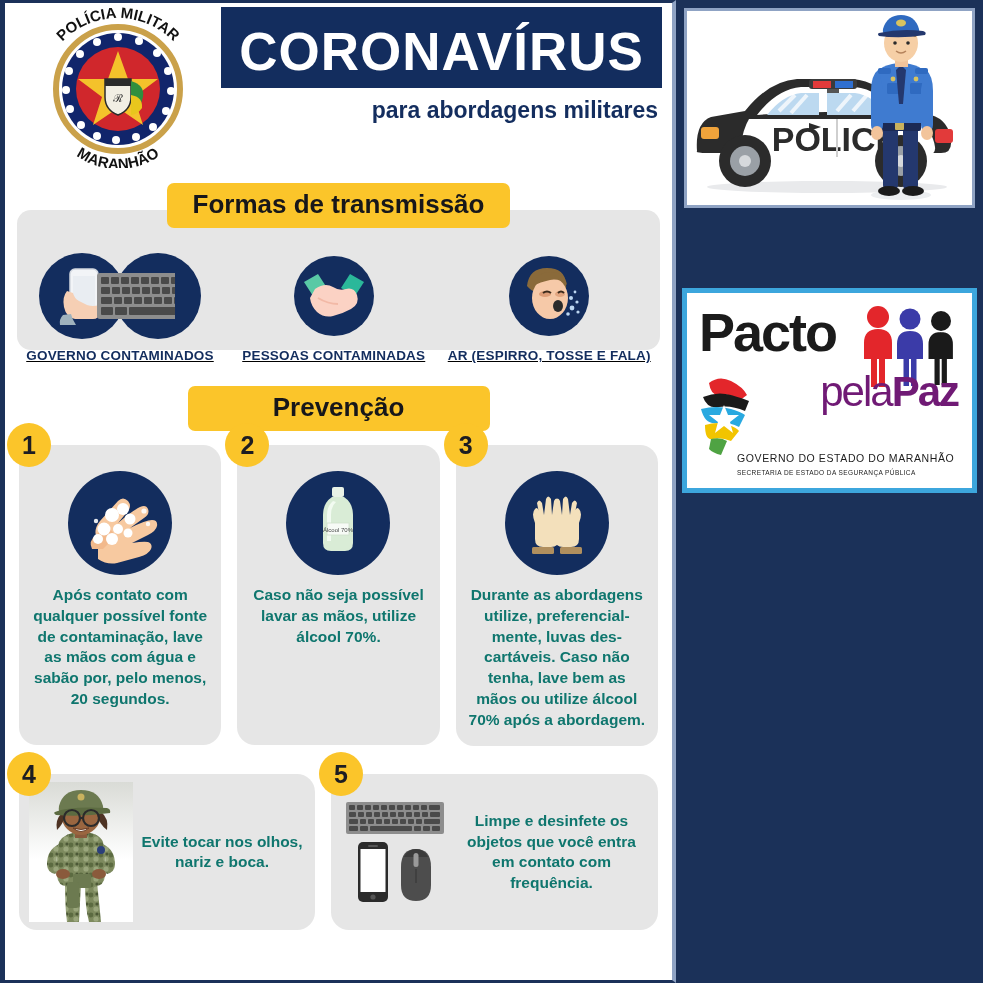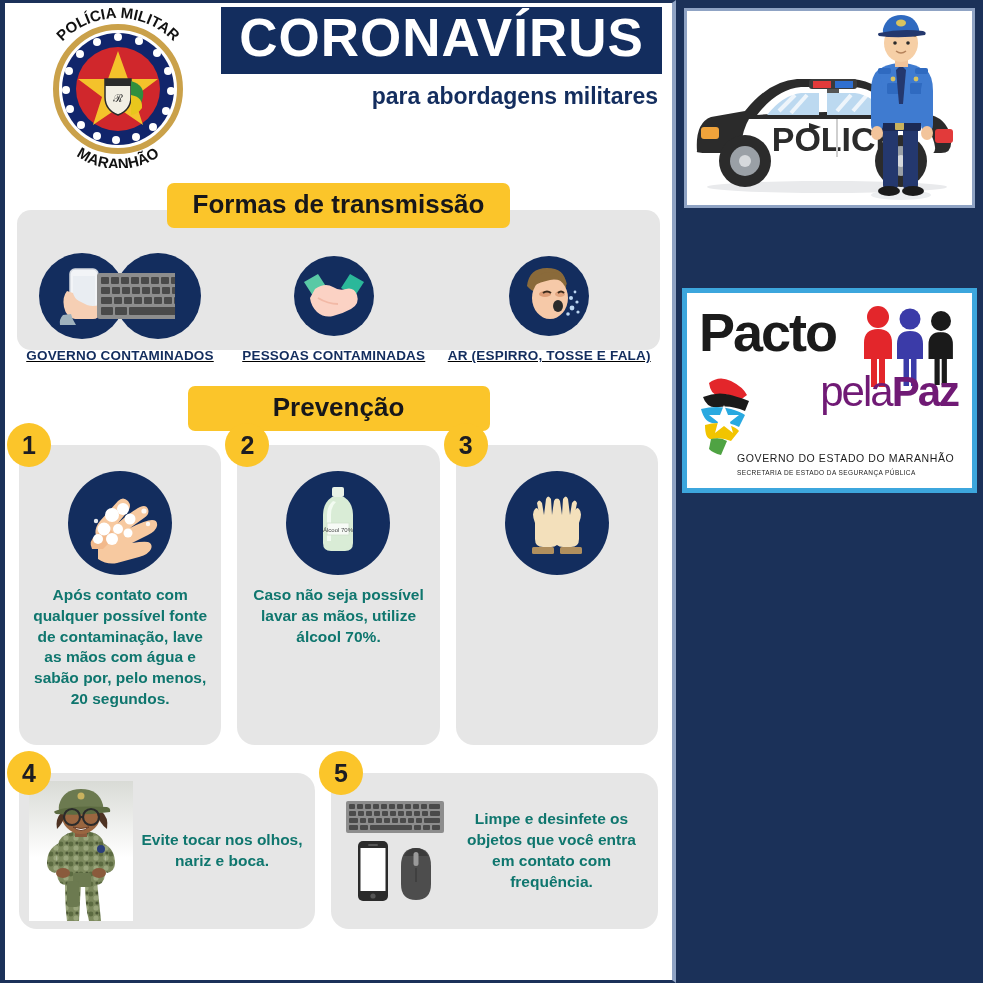"CORONAVÍRUS" .title-bar { padding: 4px 12px 10px 12px -> 18px 12px 10px 12px }
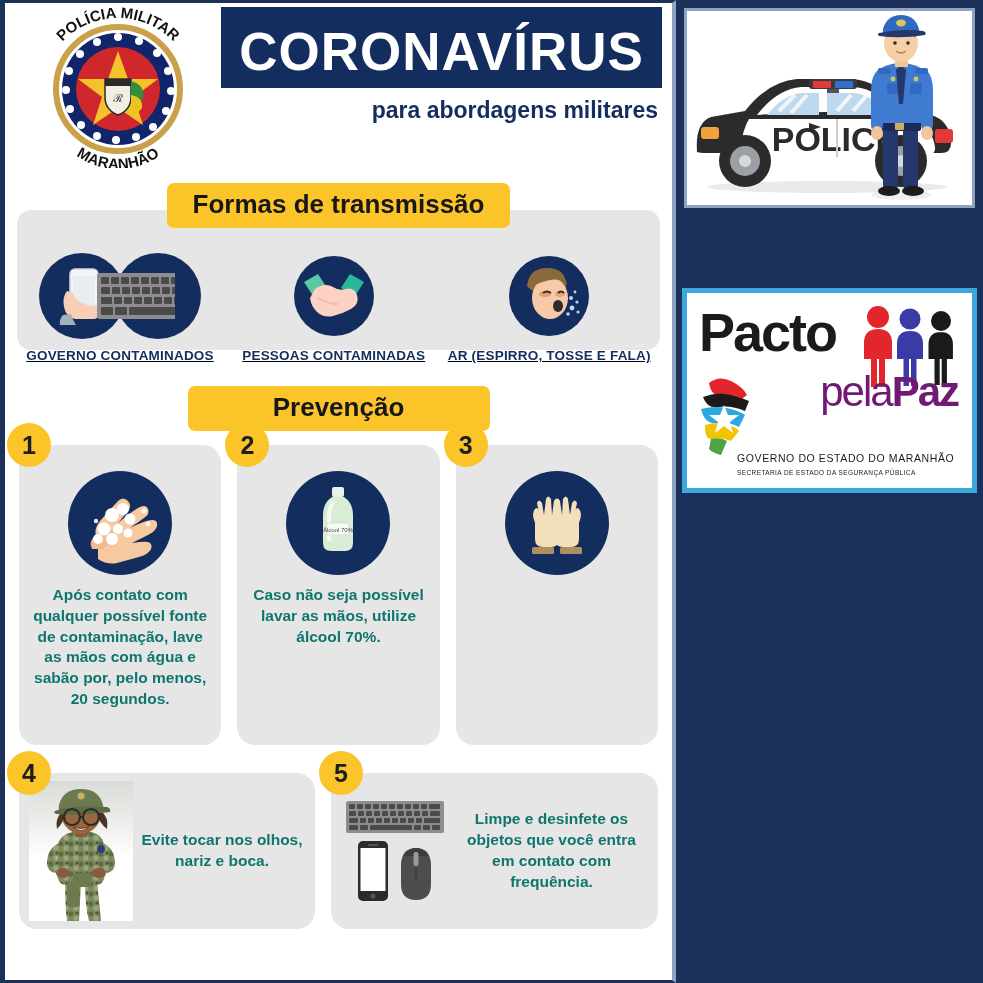"Durante as abordagens utilize," div.card-text { html: none -> <div>Durante as abordagens utilize, preferencial-mente, luvas des-cartáveis. Caso não tenha, lave bem as mãos ou utilize álcool 70% após a abordagem.</div> }
